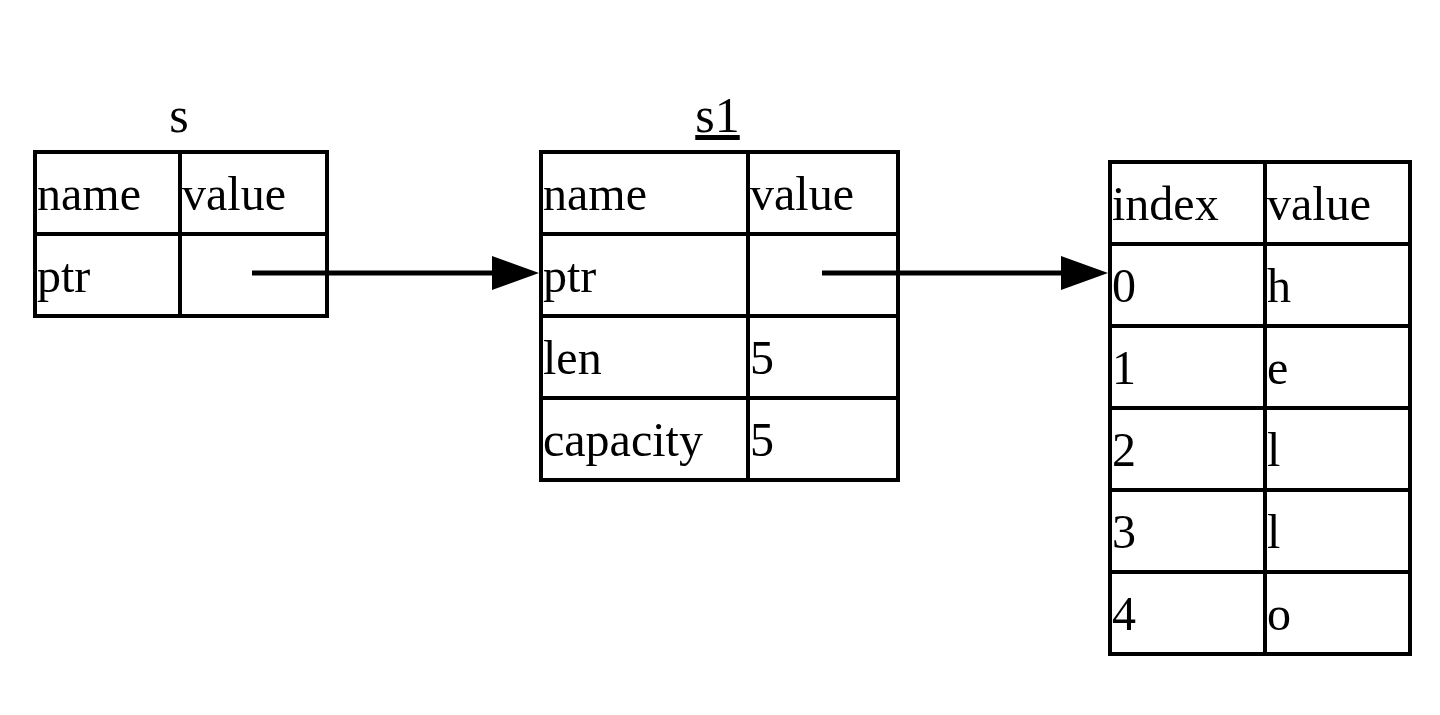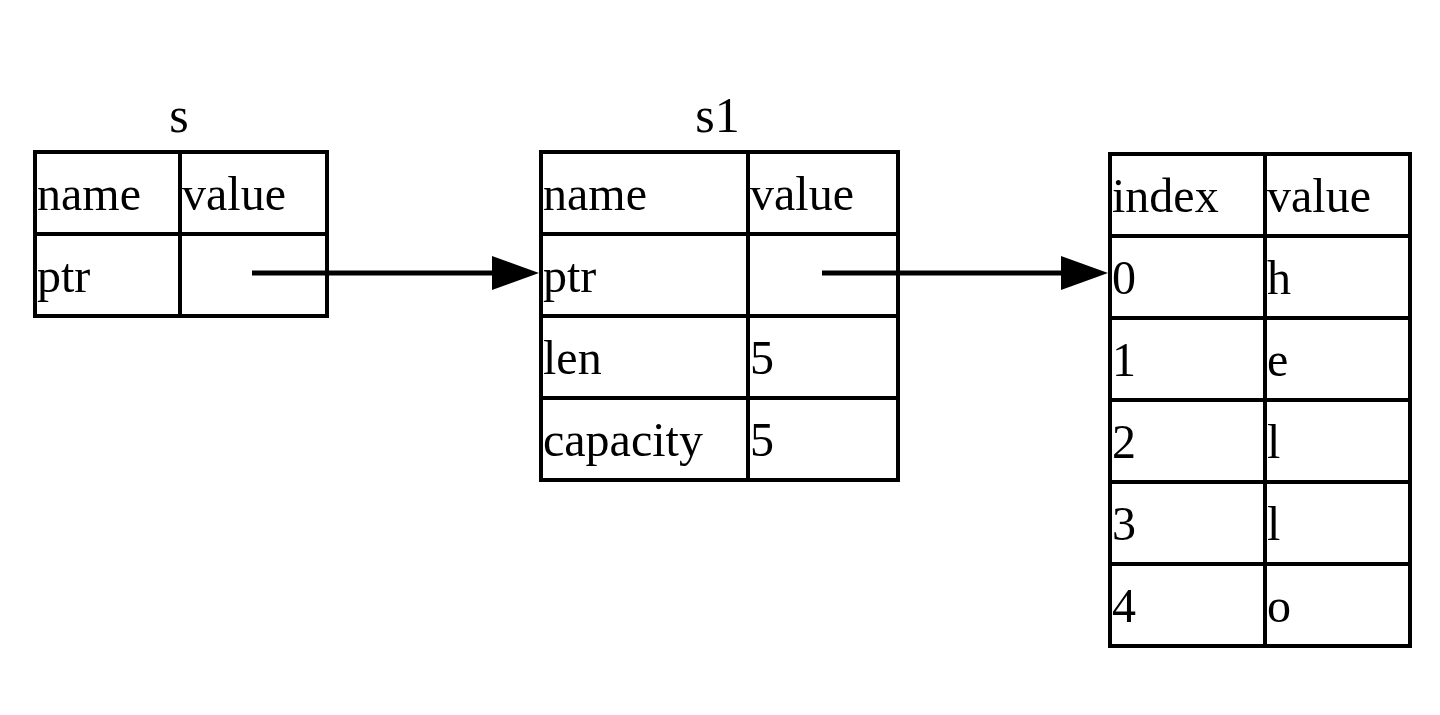"s1" #title-s1 { text-decoration: none -> underline }
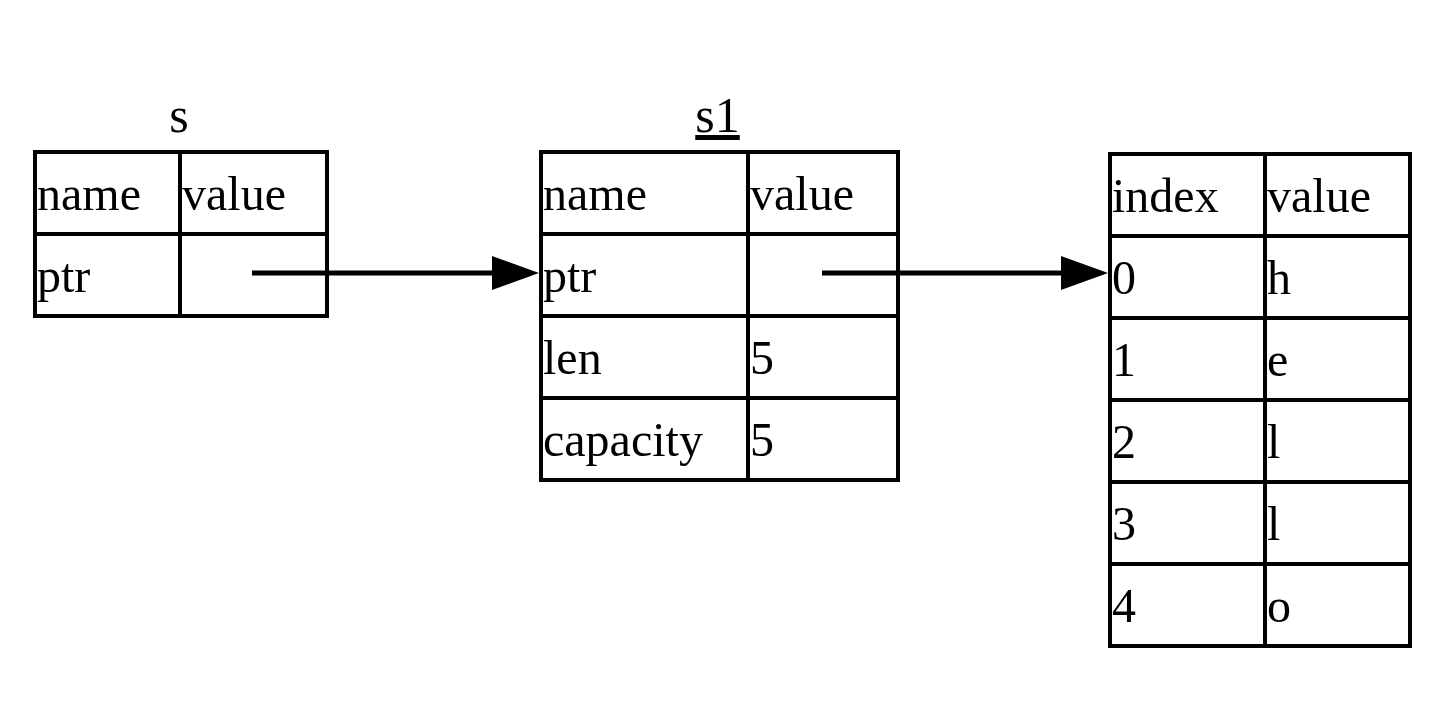"index" #t-heap { top: 152px -> 160px }
